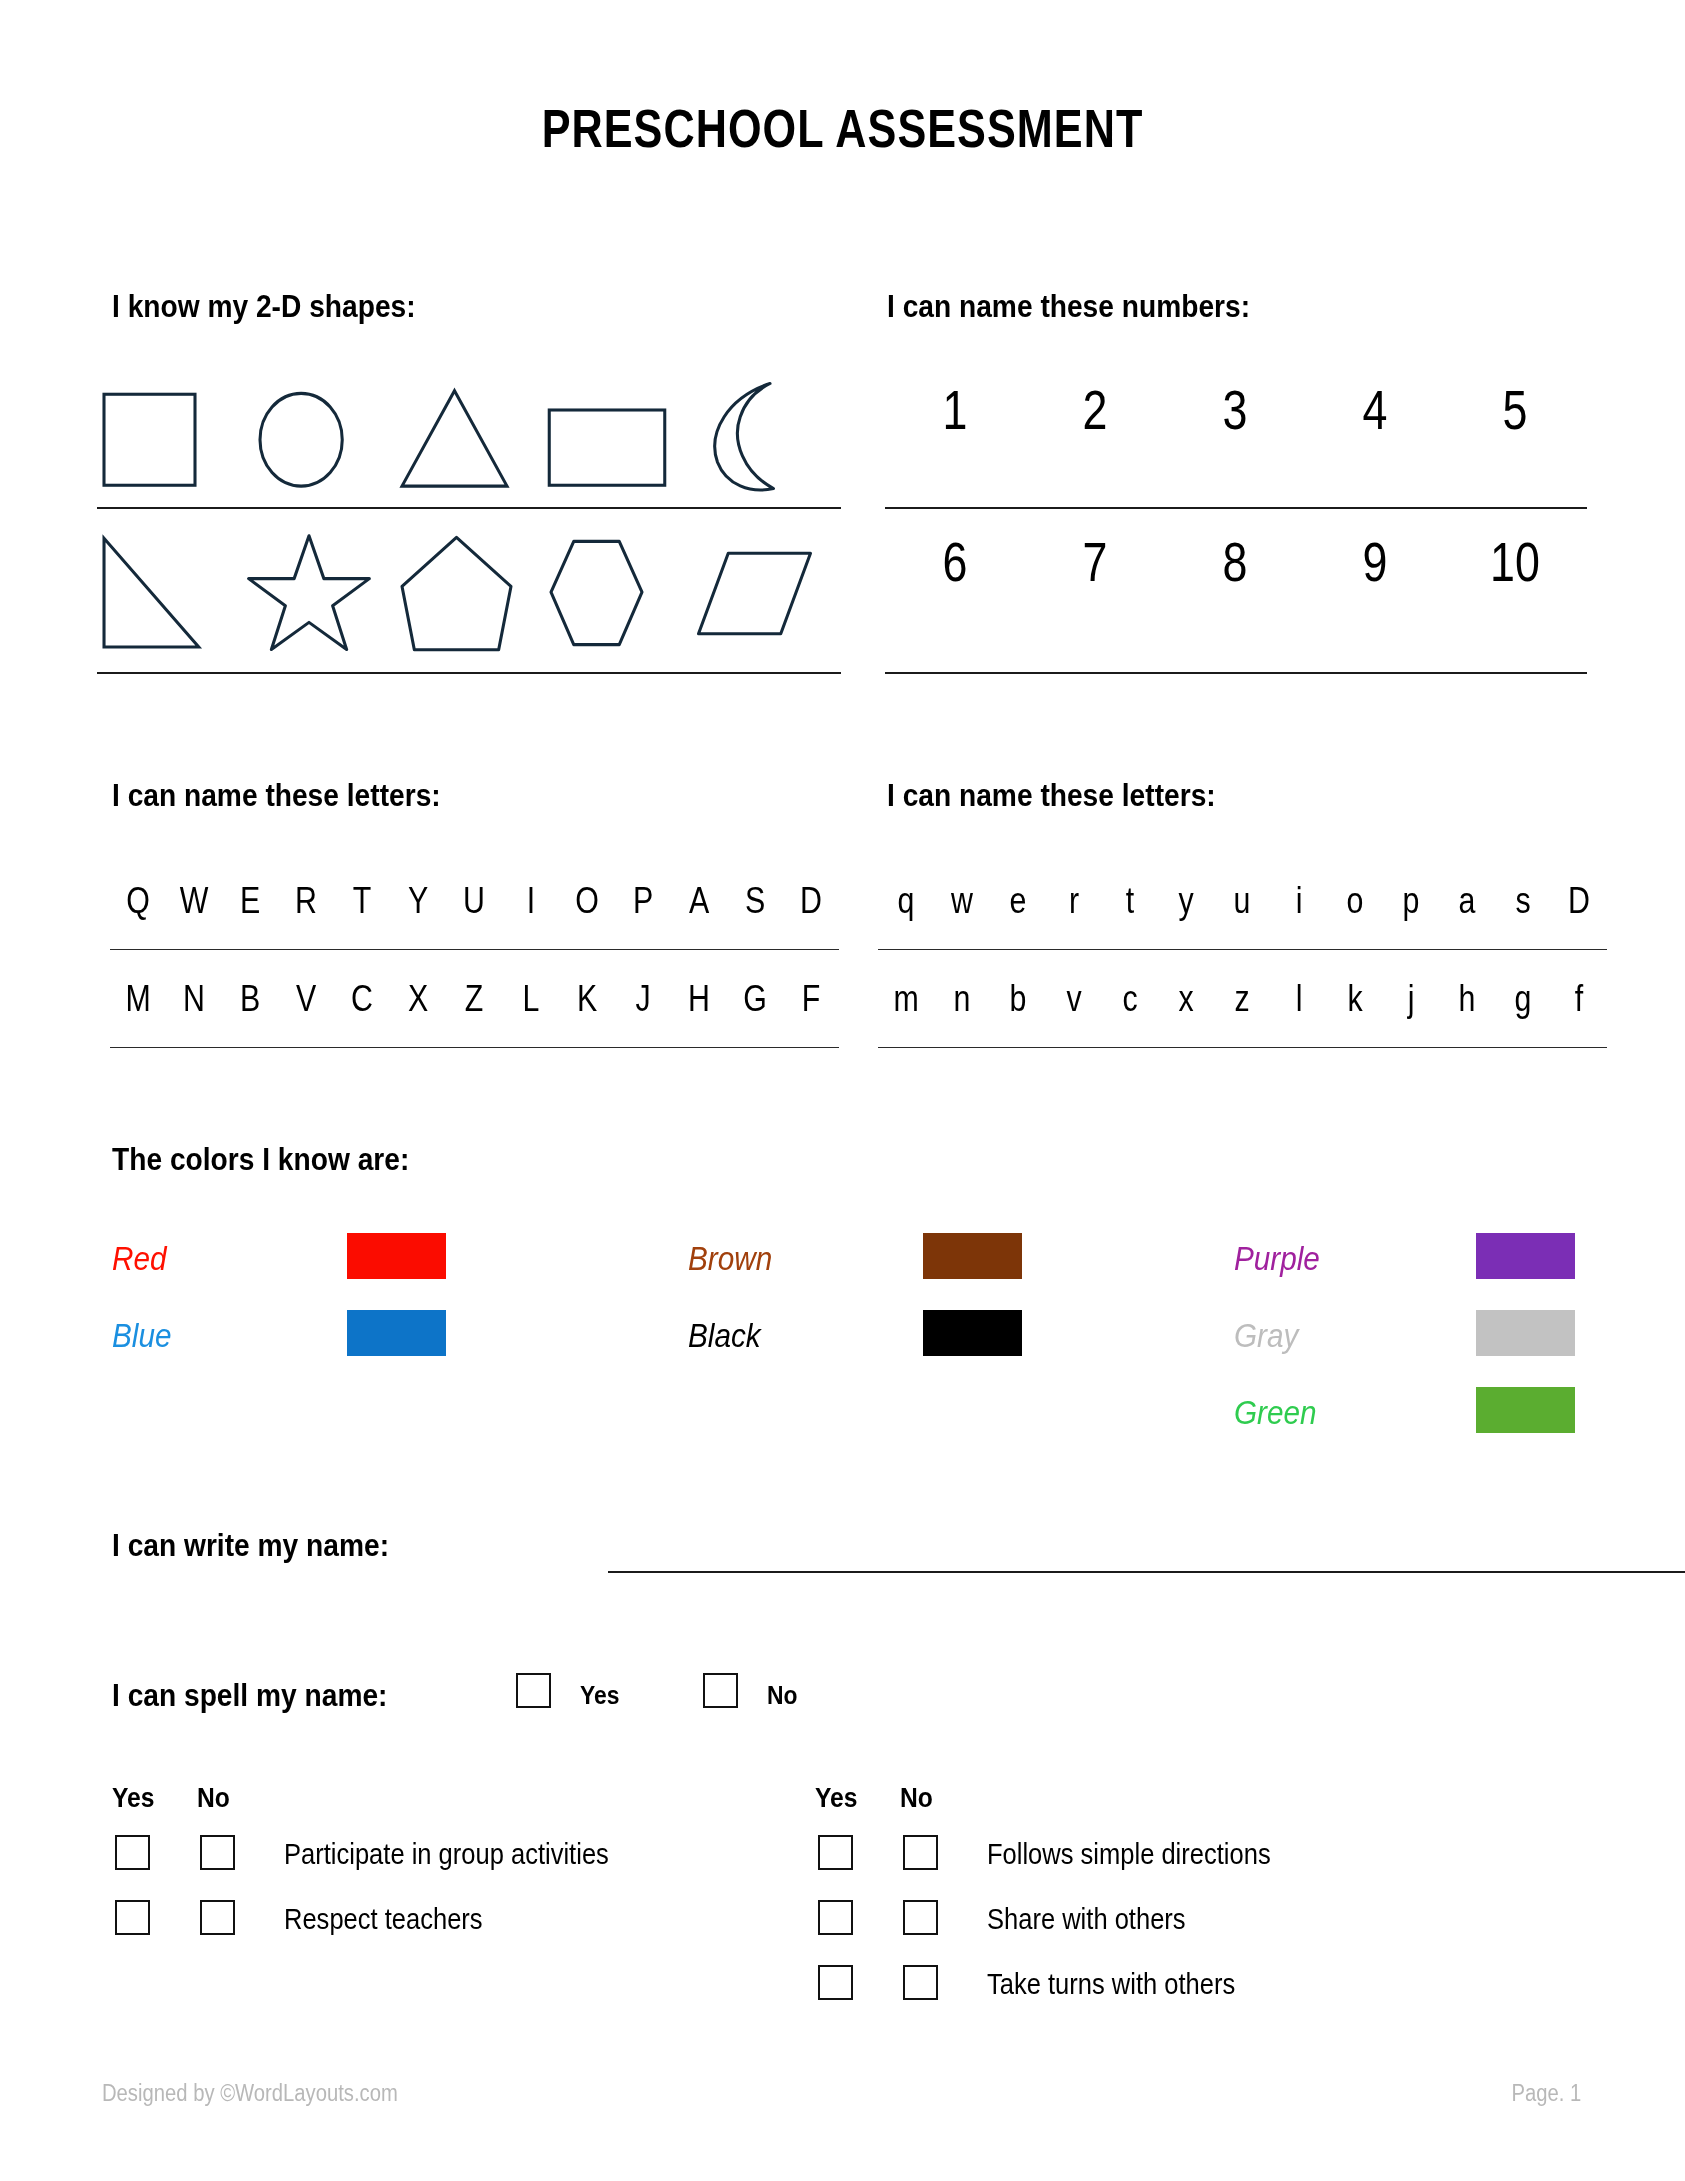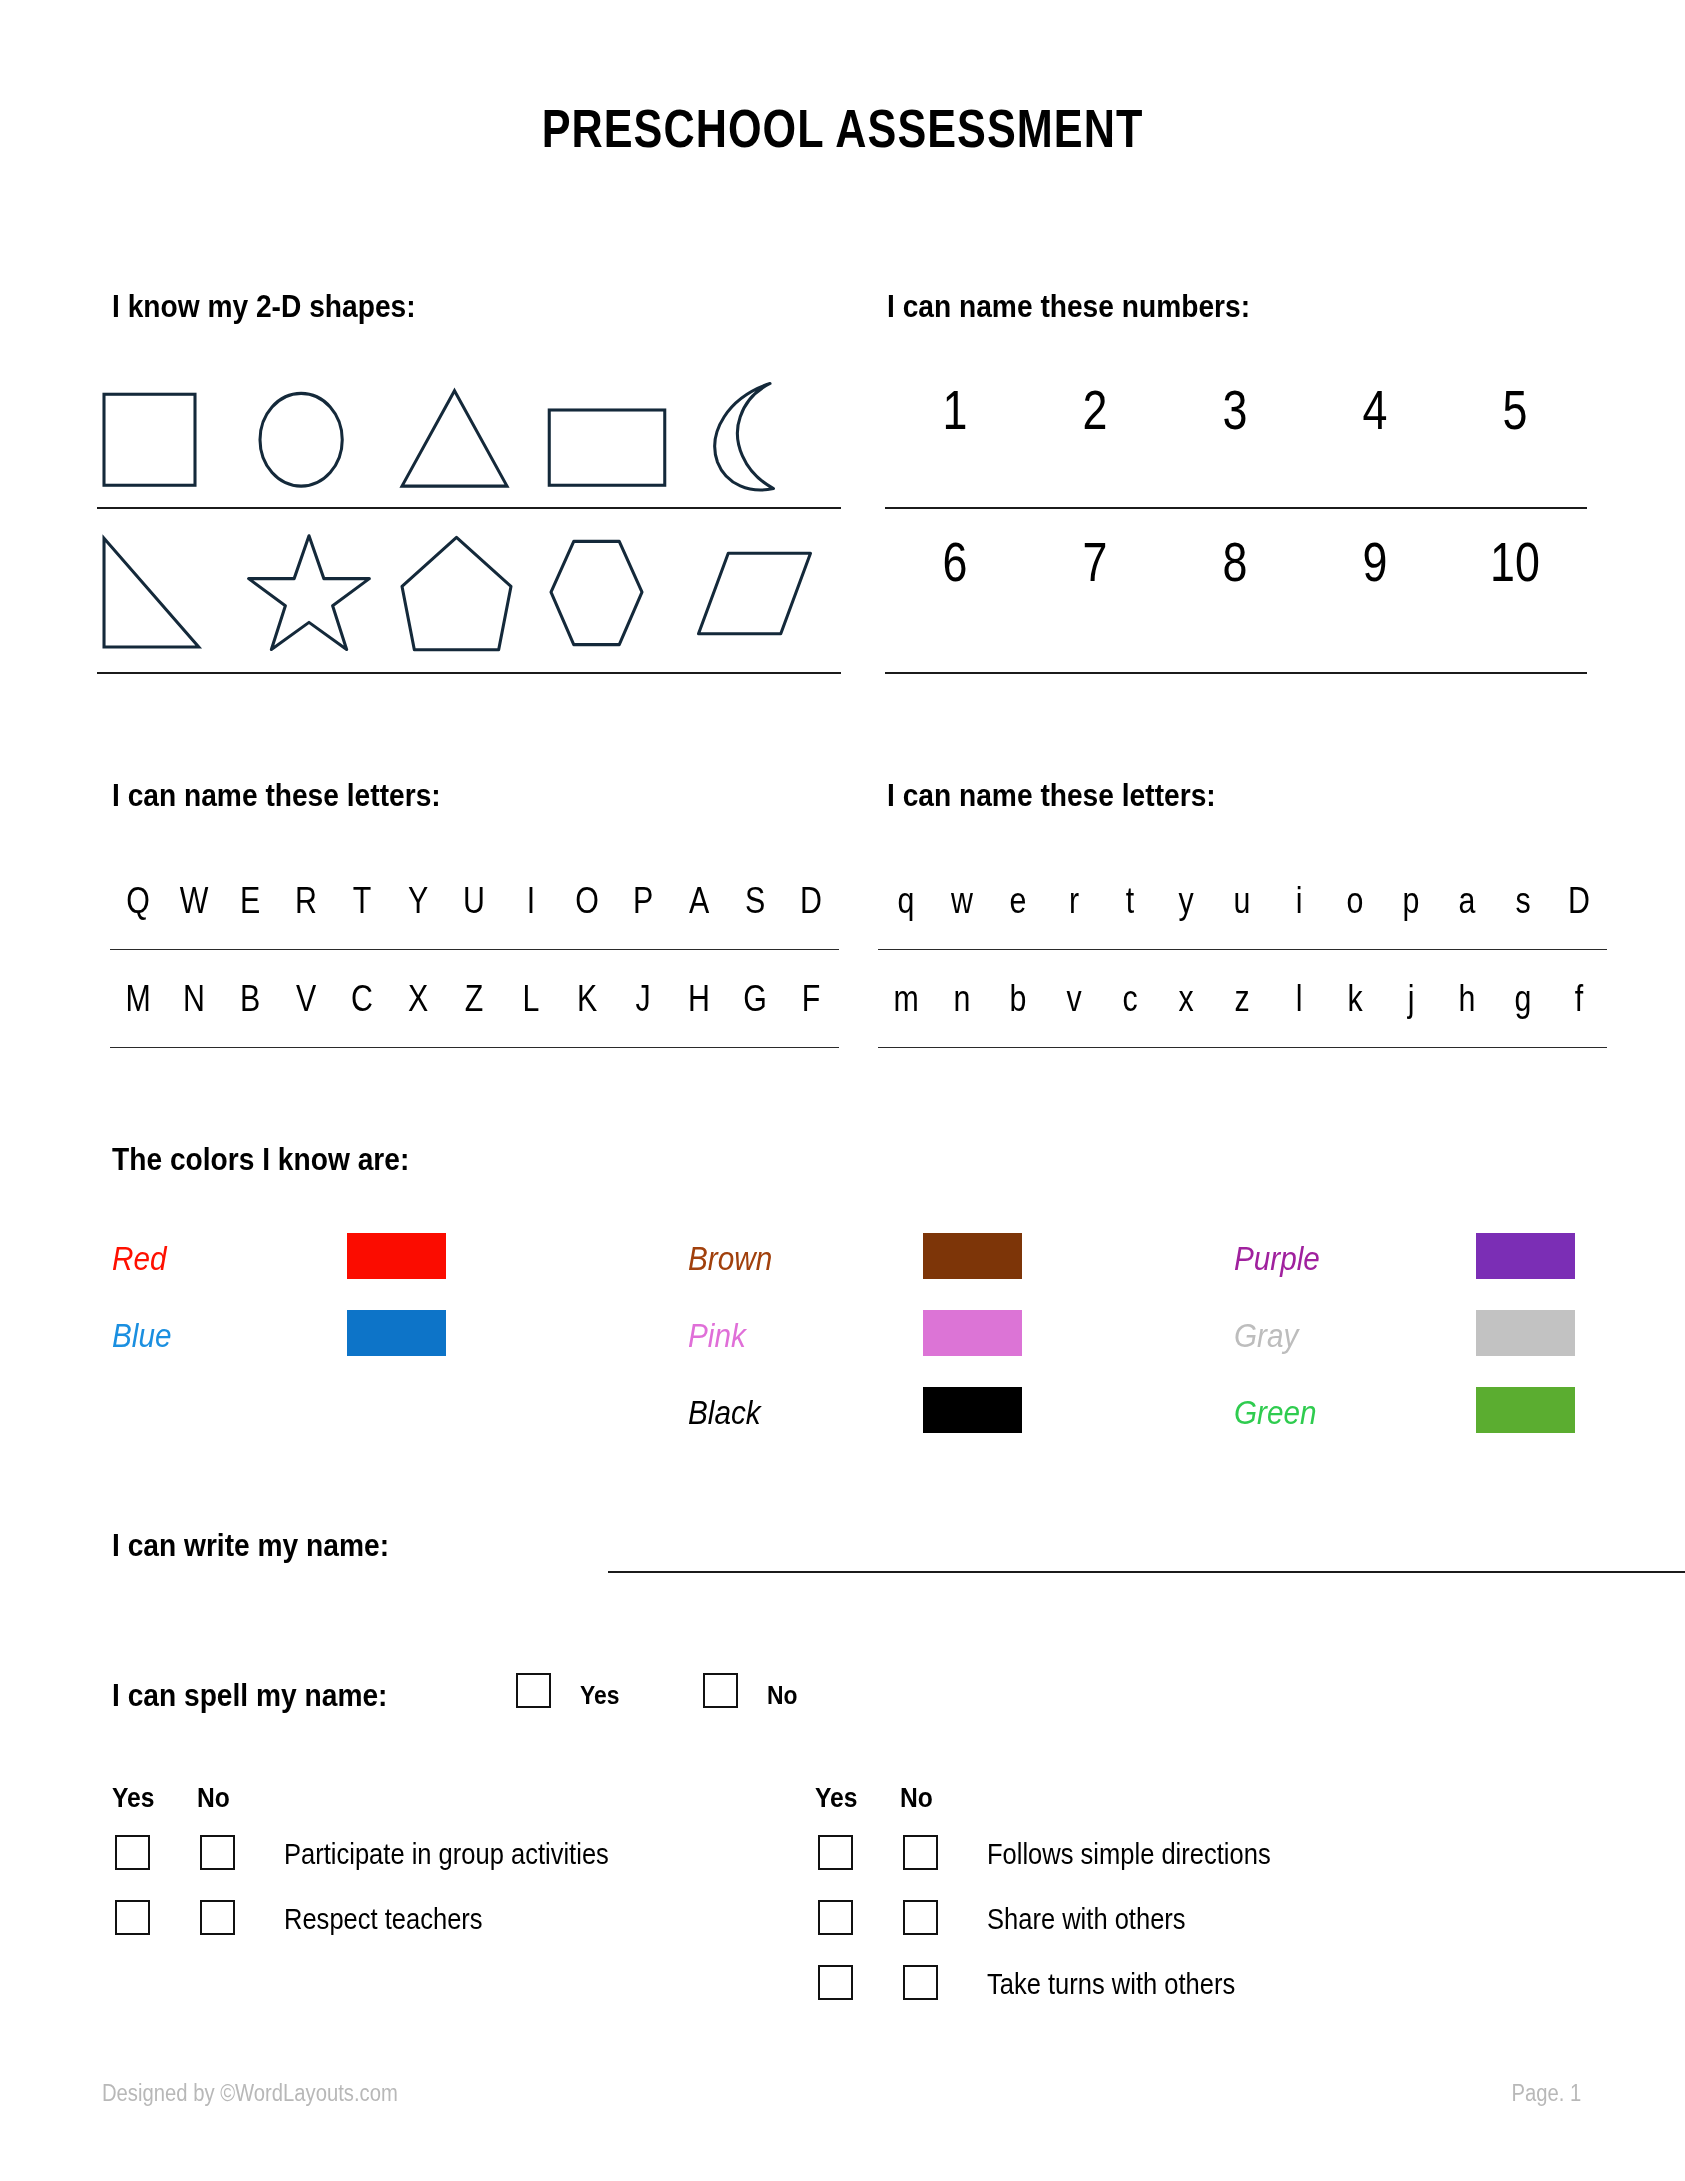"Pink" div.color-row { html: <div> <span>Pink</span> <span></span> </div> -> none }
